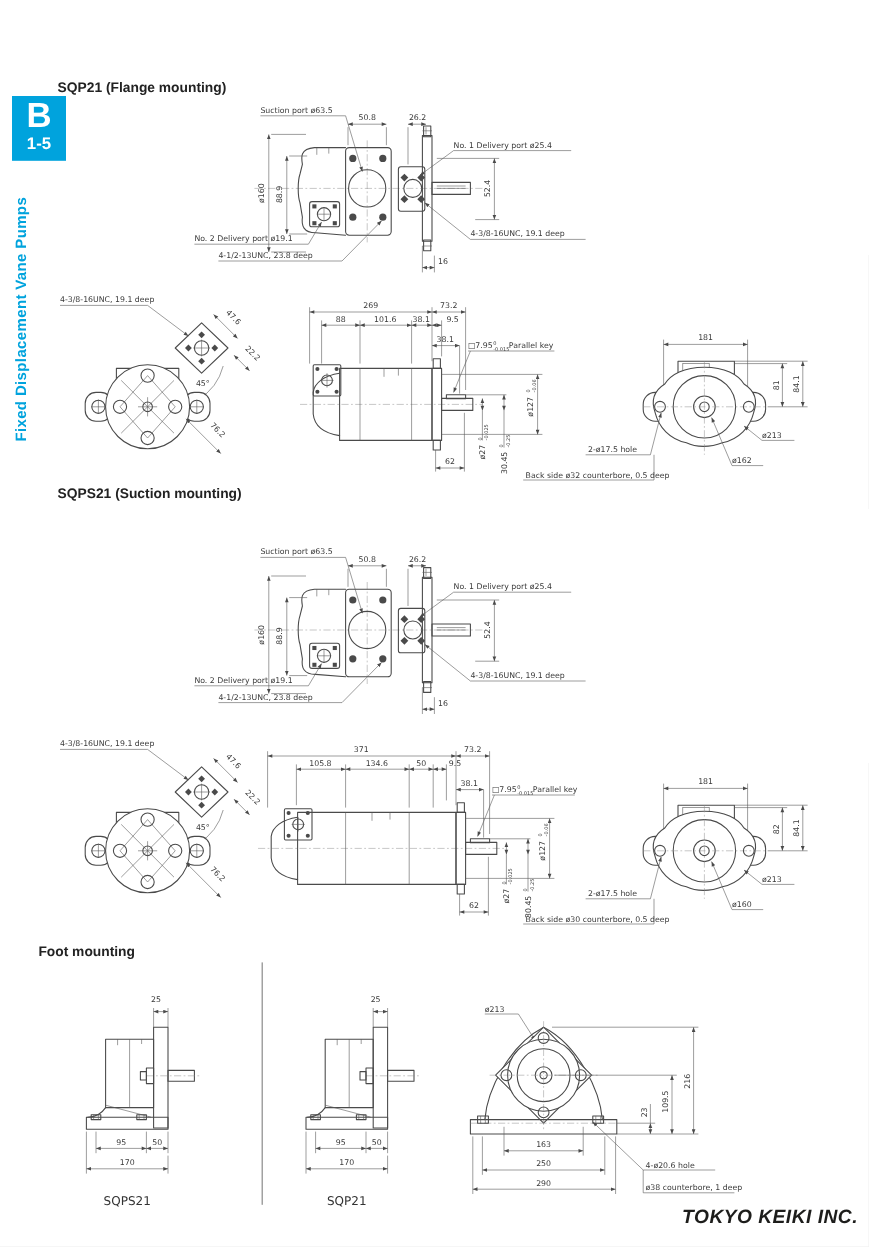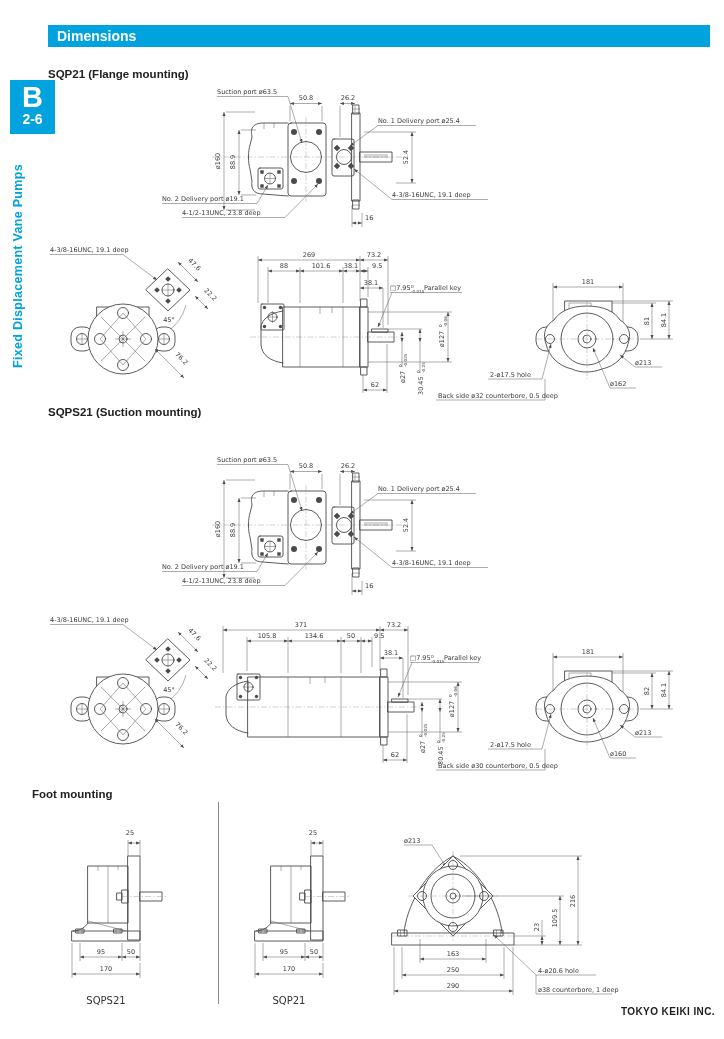"Dimensions" div.hdr { html: <div>Dimensions</div> -> none }
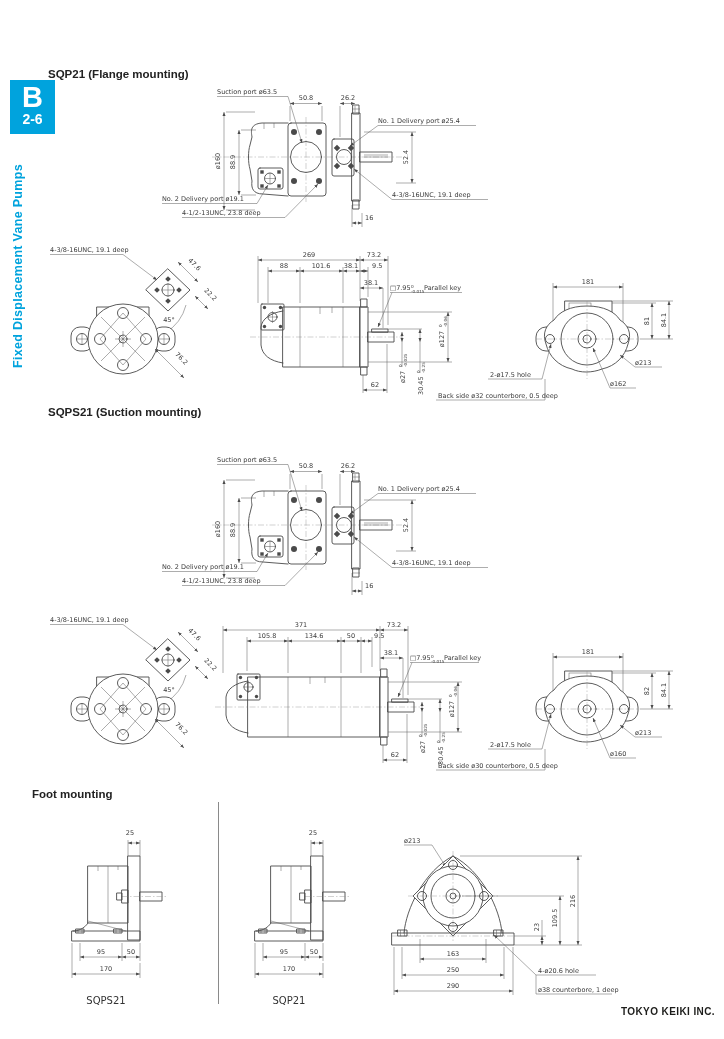"2-6" div.tab-n { text: 2-6 -> 1-5 }
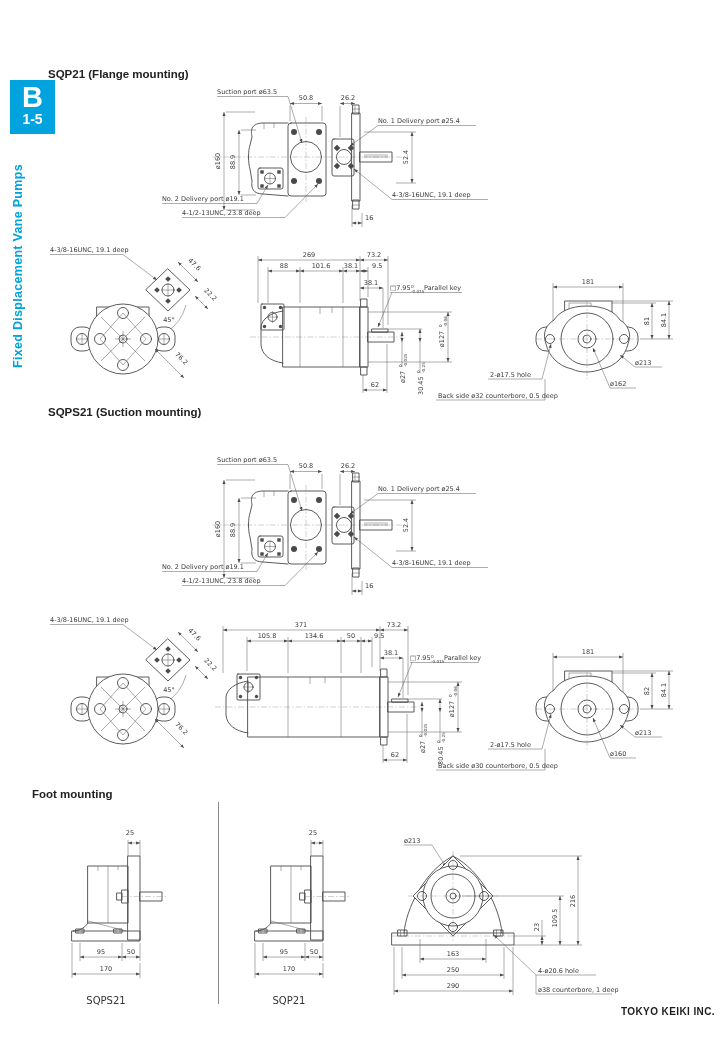"TOKYO KEIKI INC." .footer { font-size: 10px -> 16px; font-style: none -> italic }
